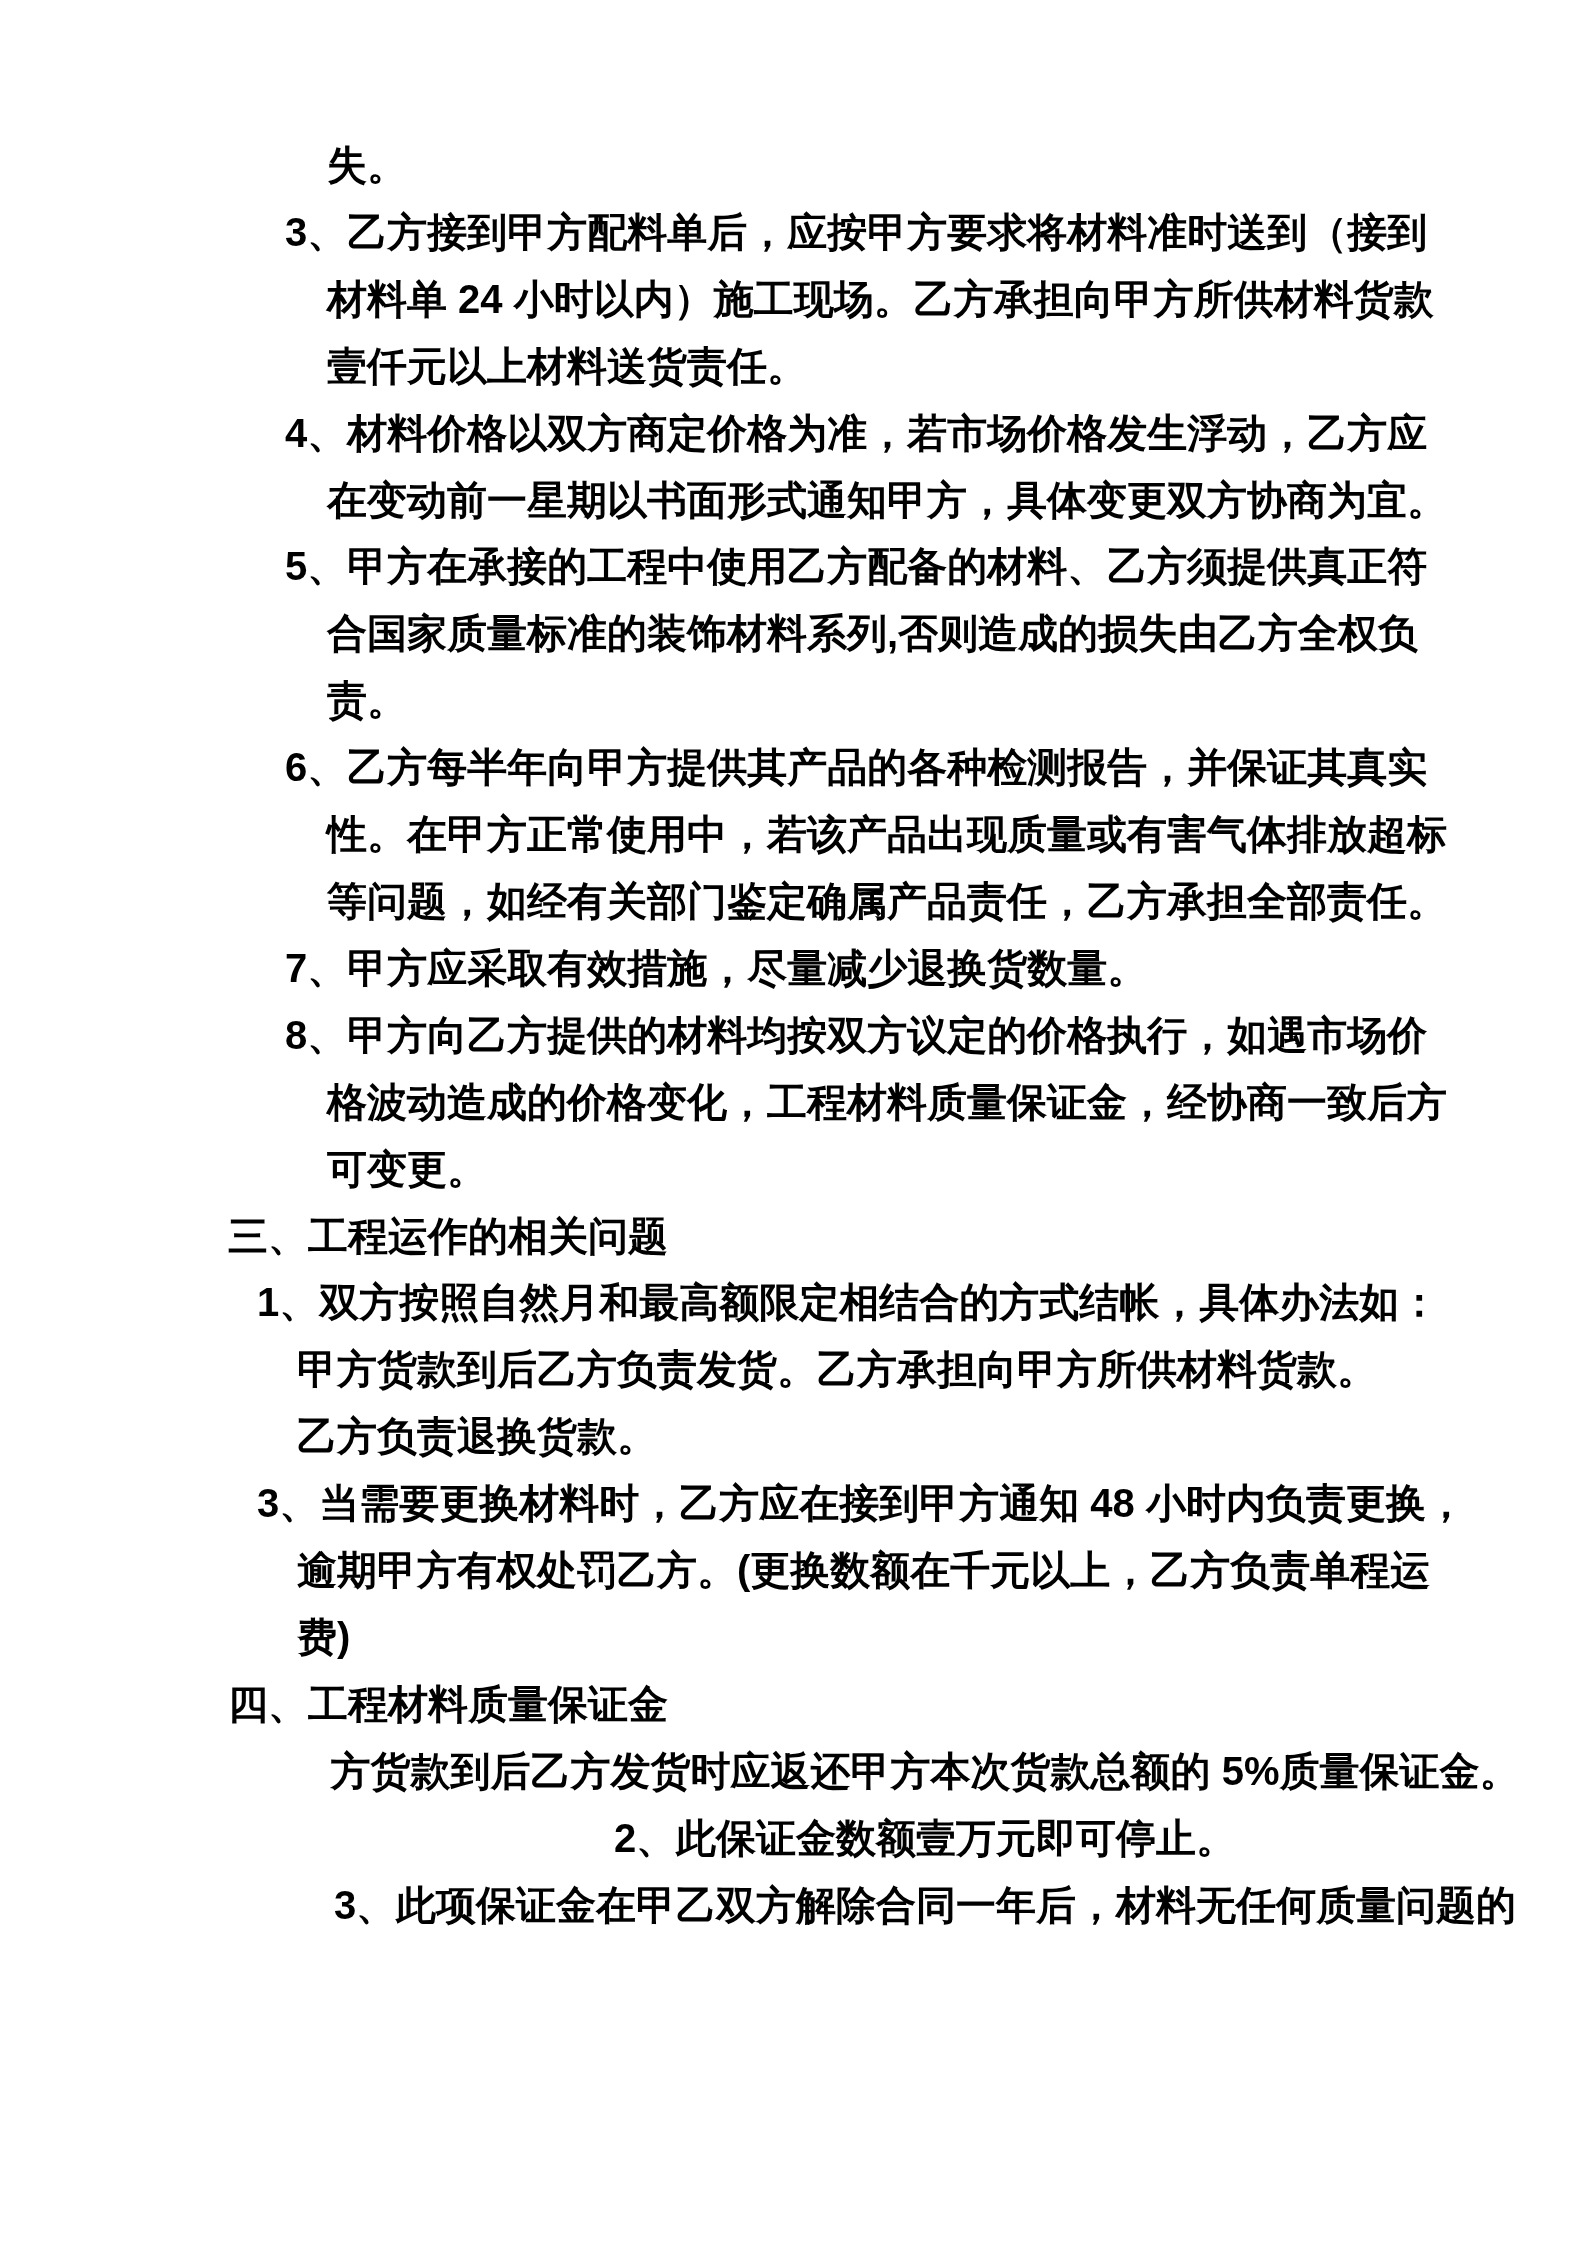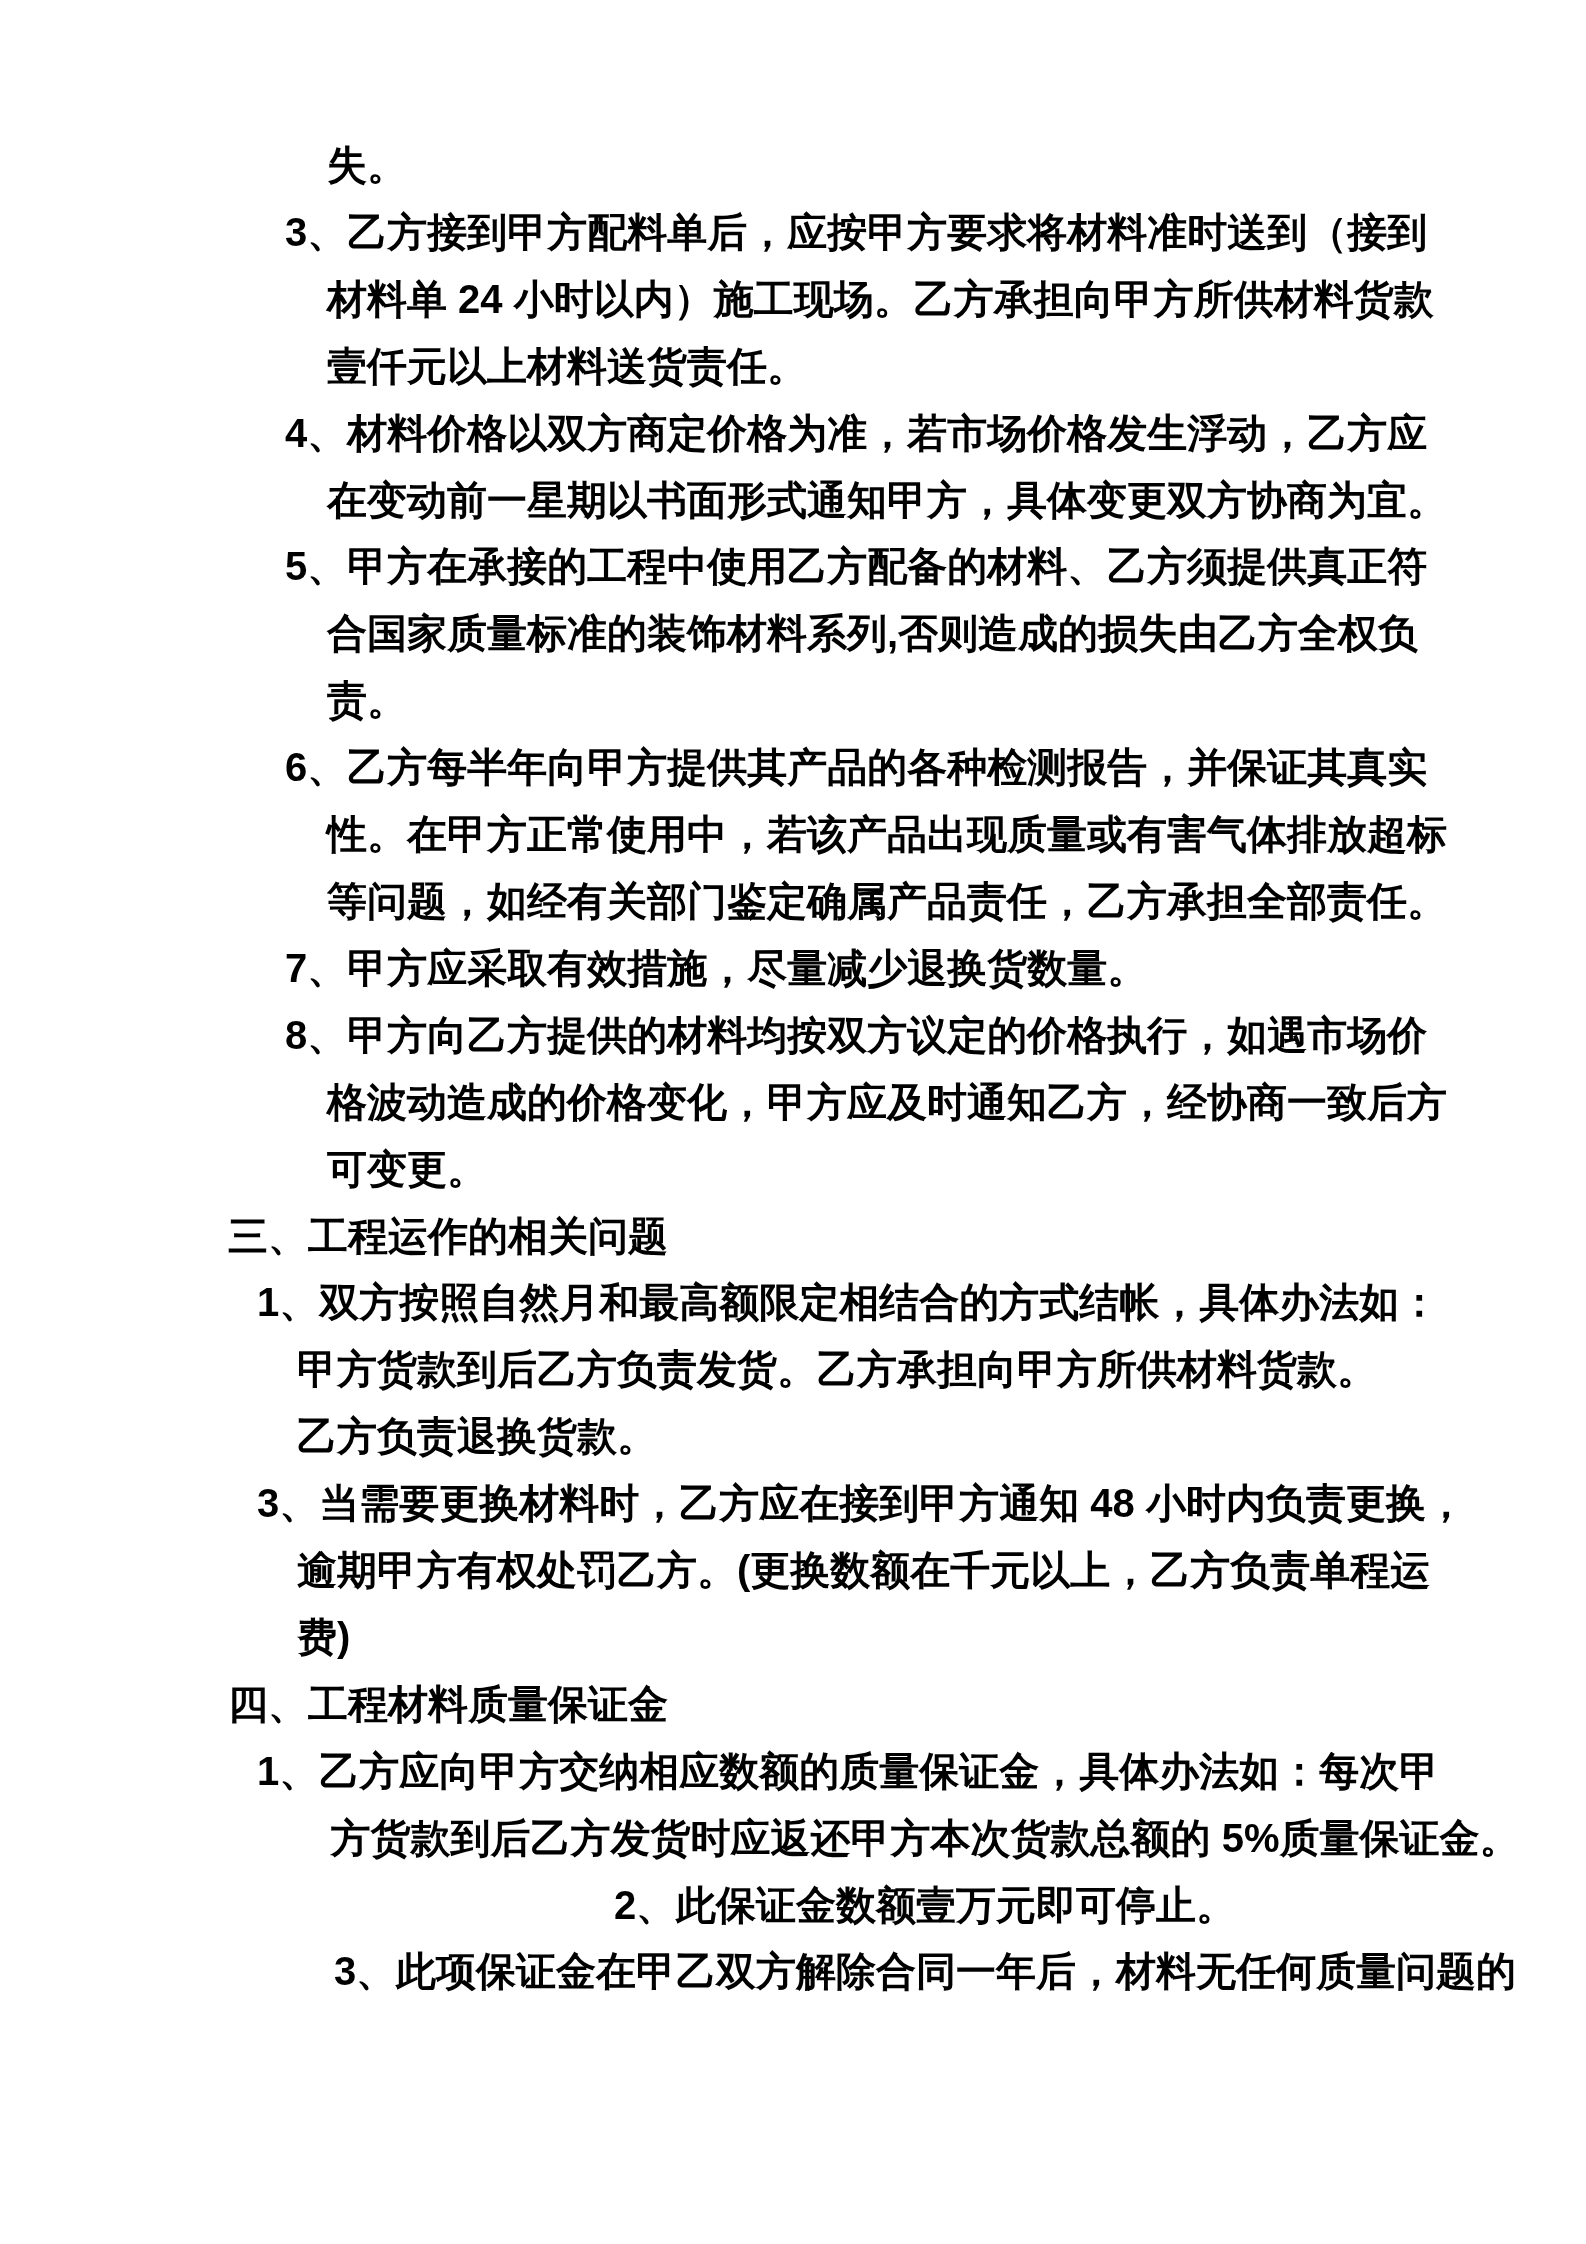"格波动造成的价格变化，甲方应及时通知乙方，经协商一致后方" p.line { text: 甲方应及时通知乙方 -> 工程材料质量保证金 }
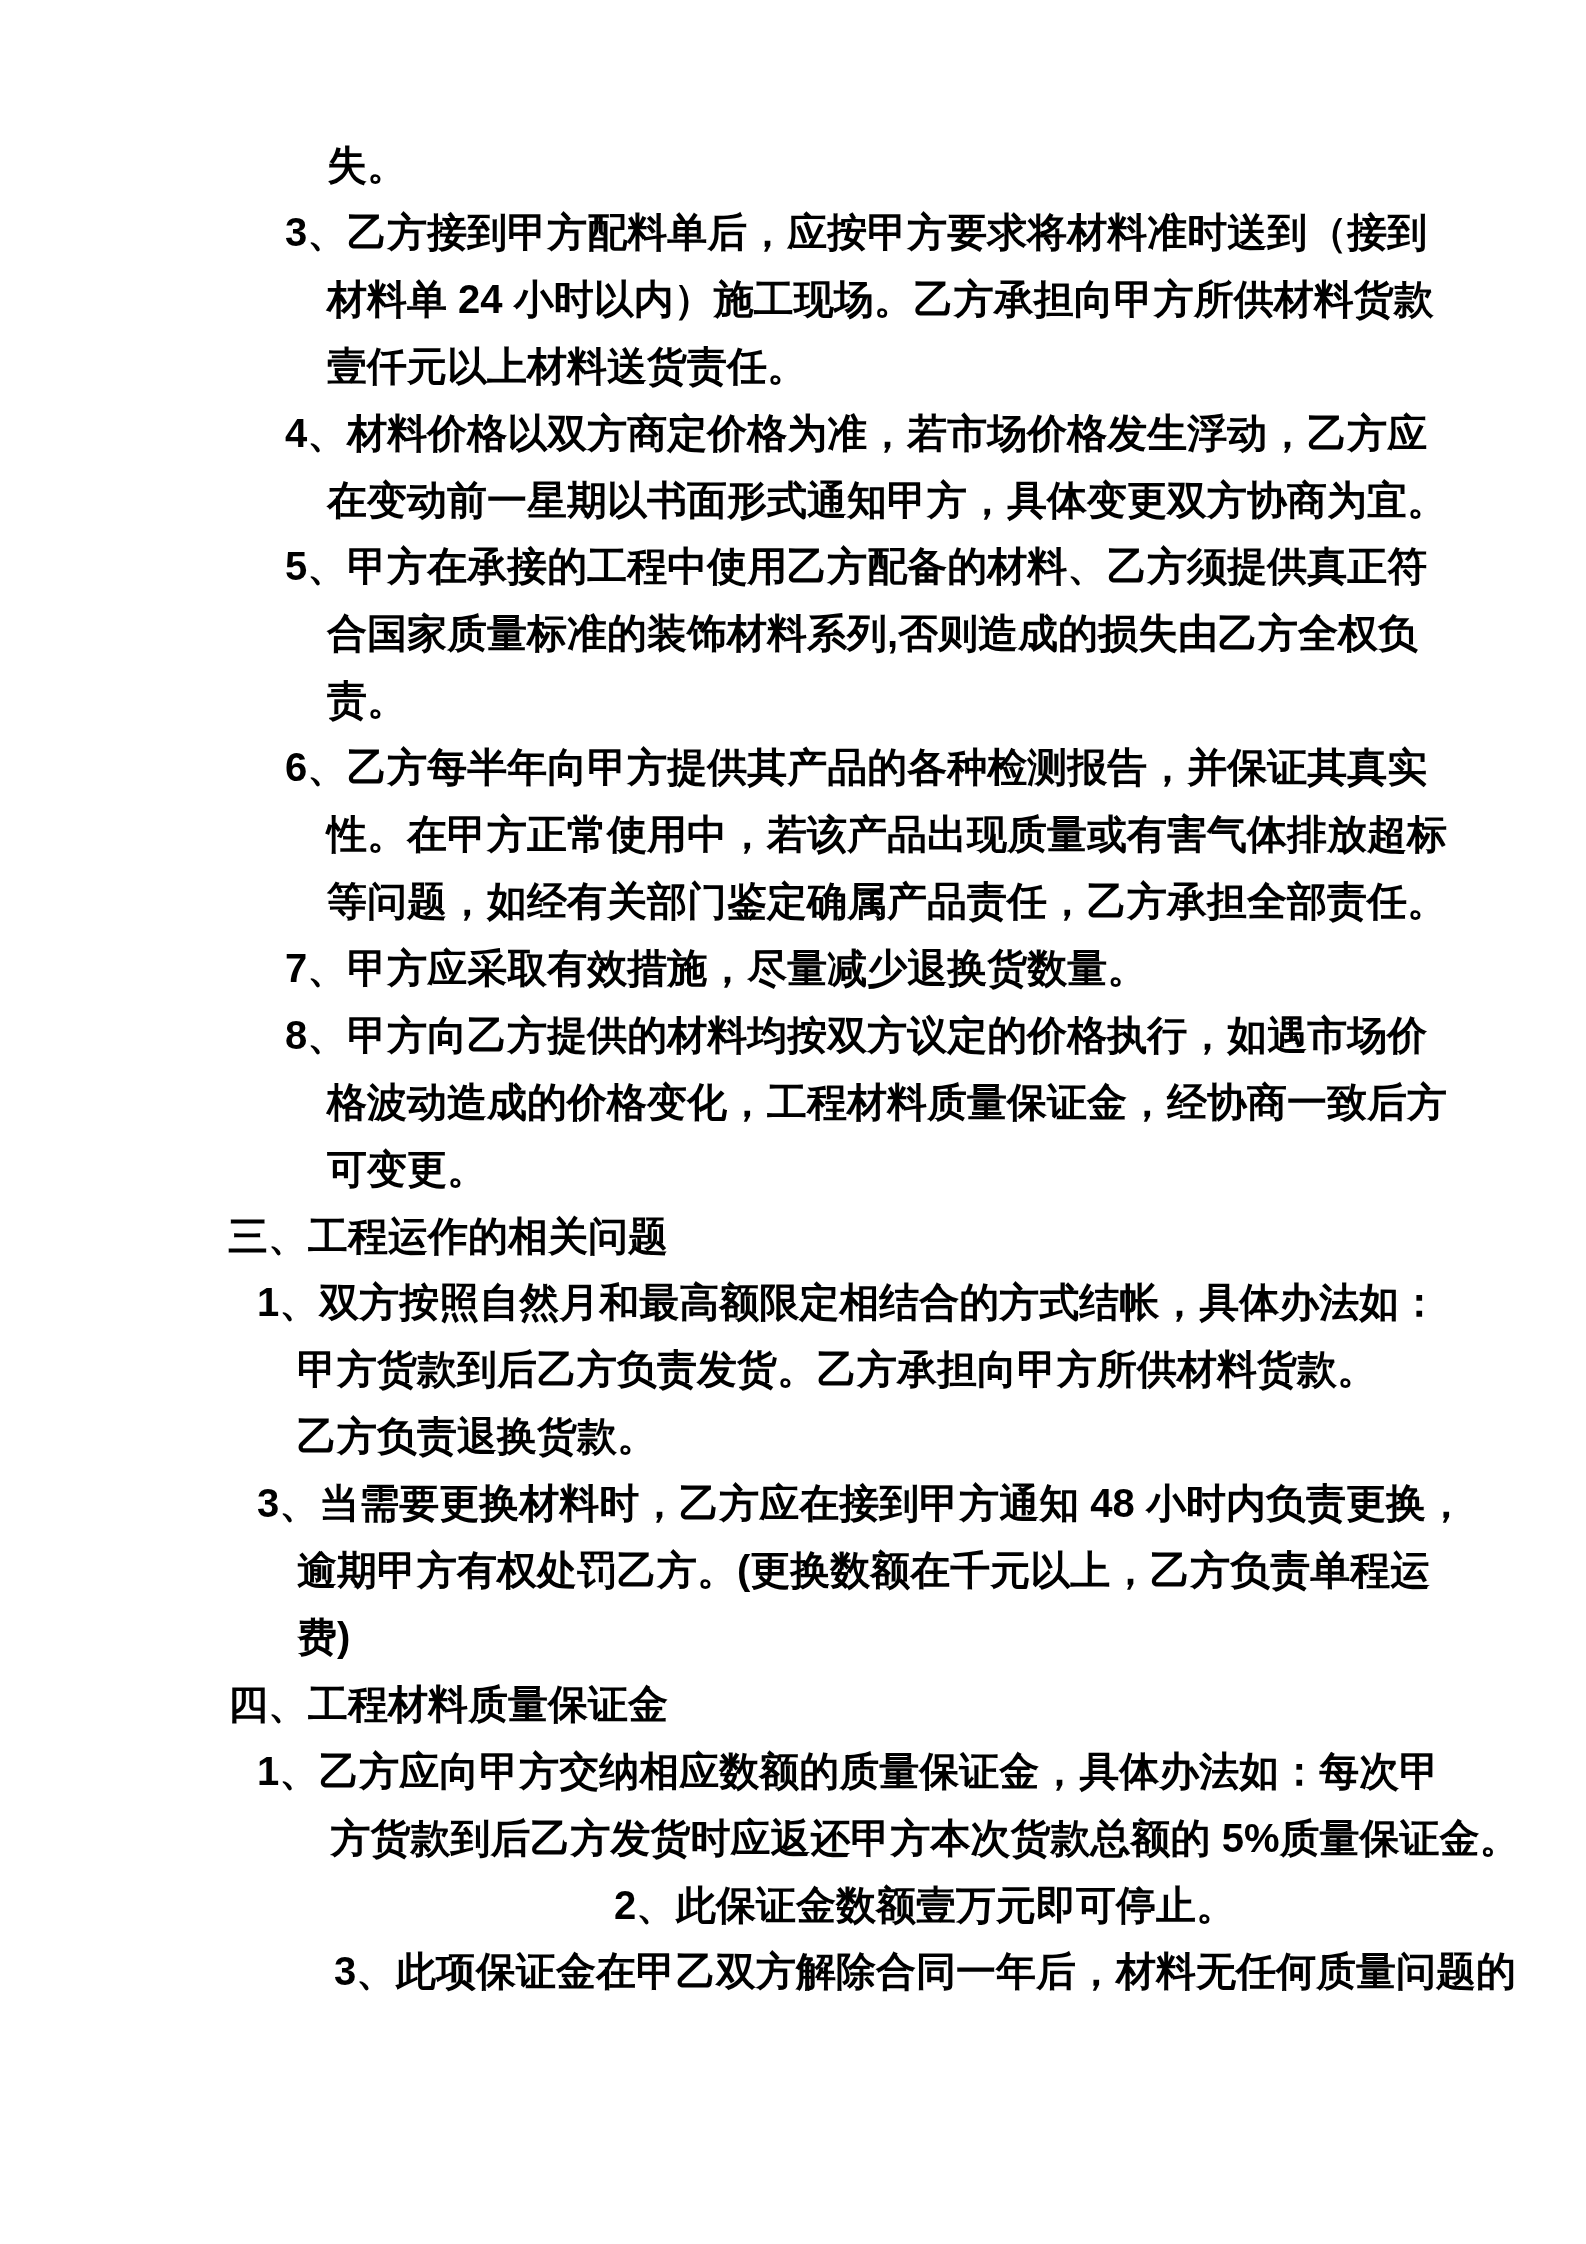"1、乙方应向甲方交纳相应数额的质量保证金，具体办法如：每次甲" p.line { html: <p>1、乙方应向甲方交纳相应数额的质量保证金，具体办法如：每次甲</p> -> none }
